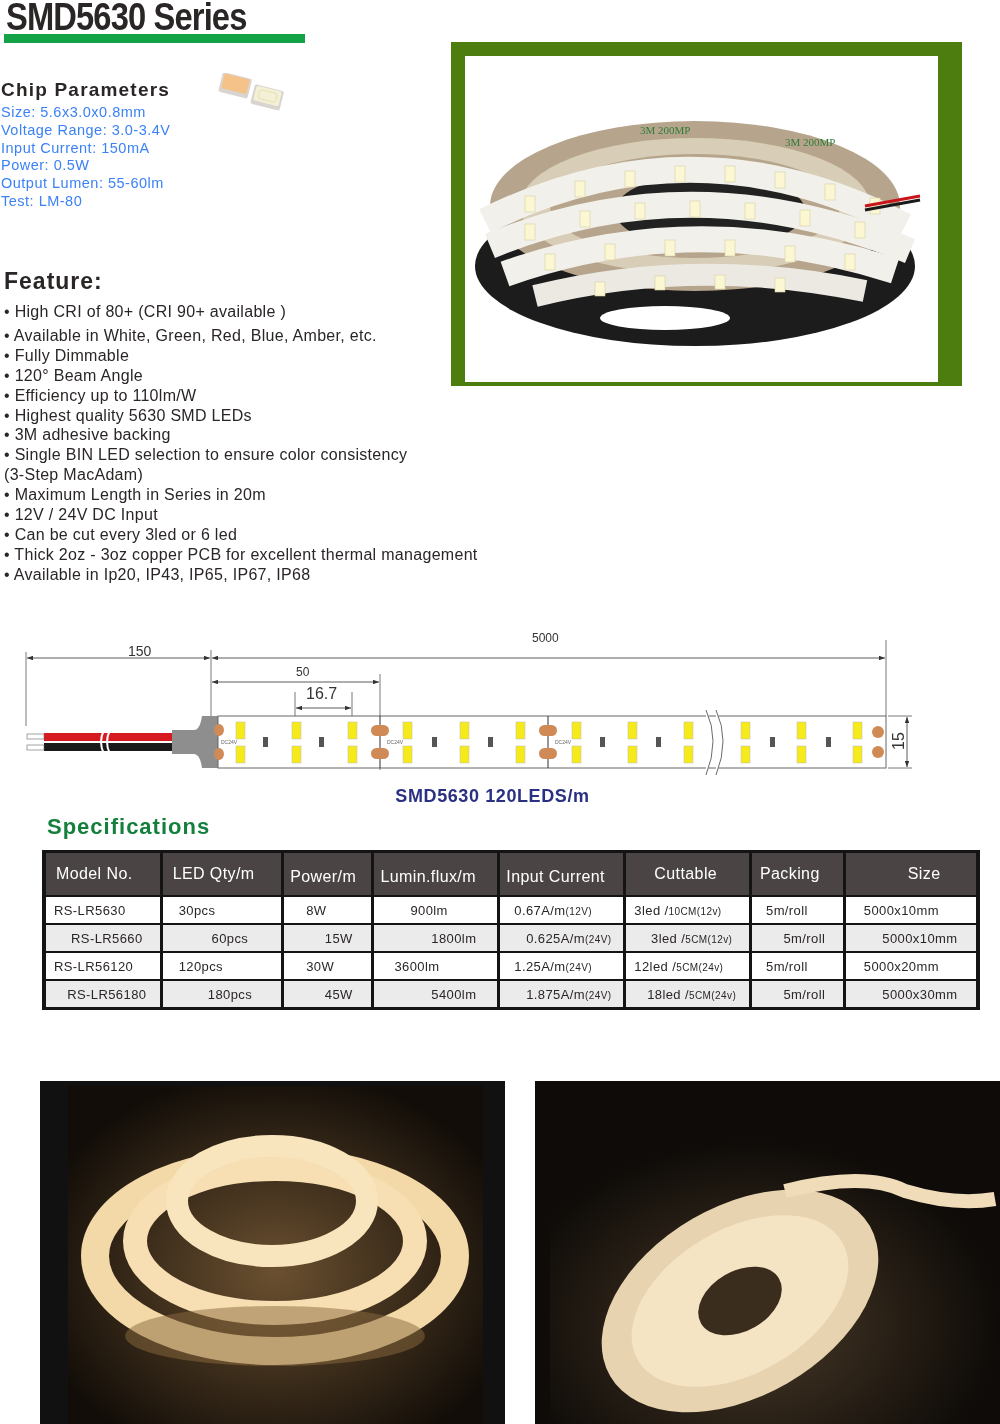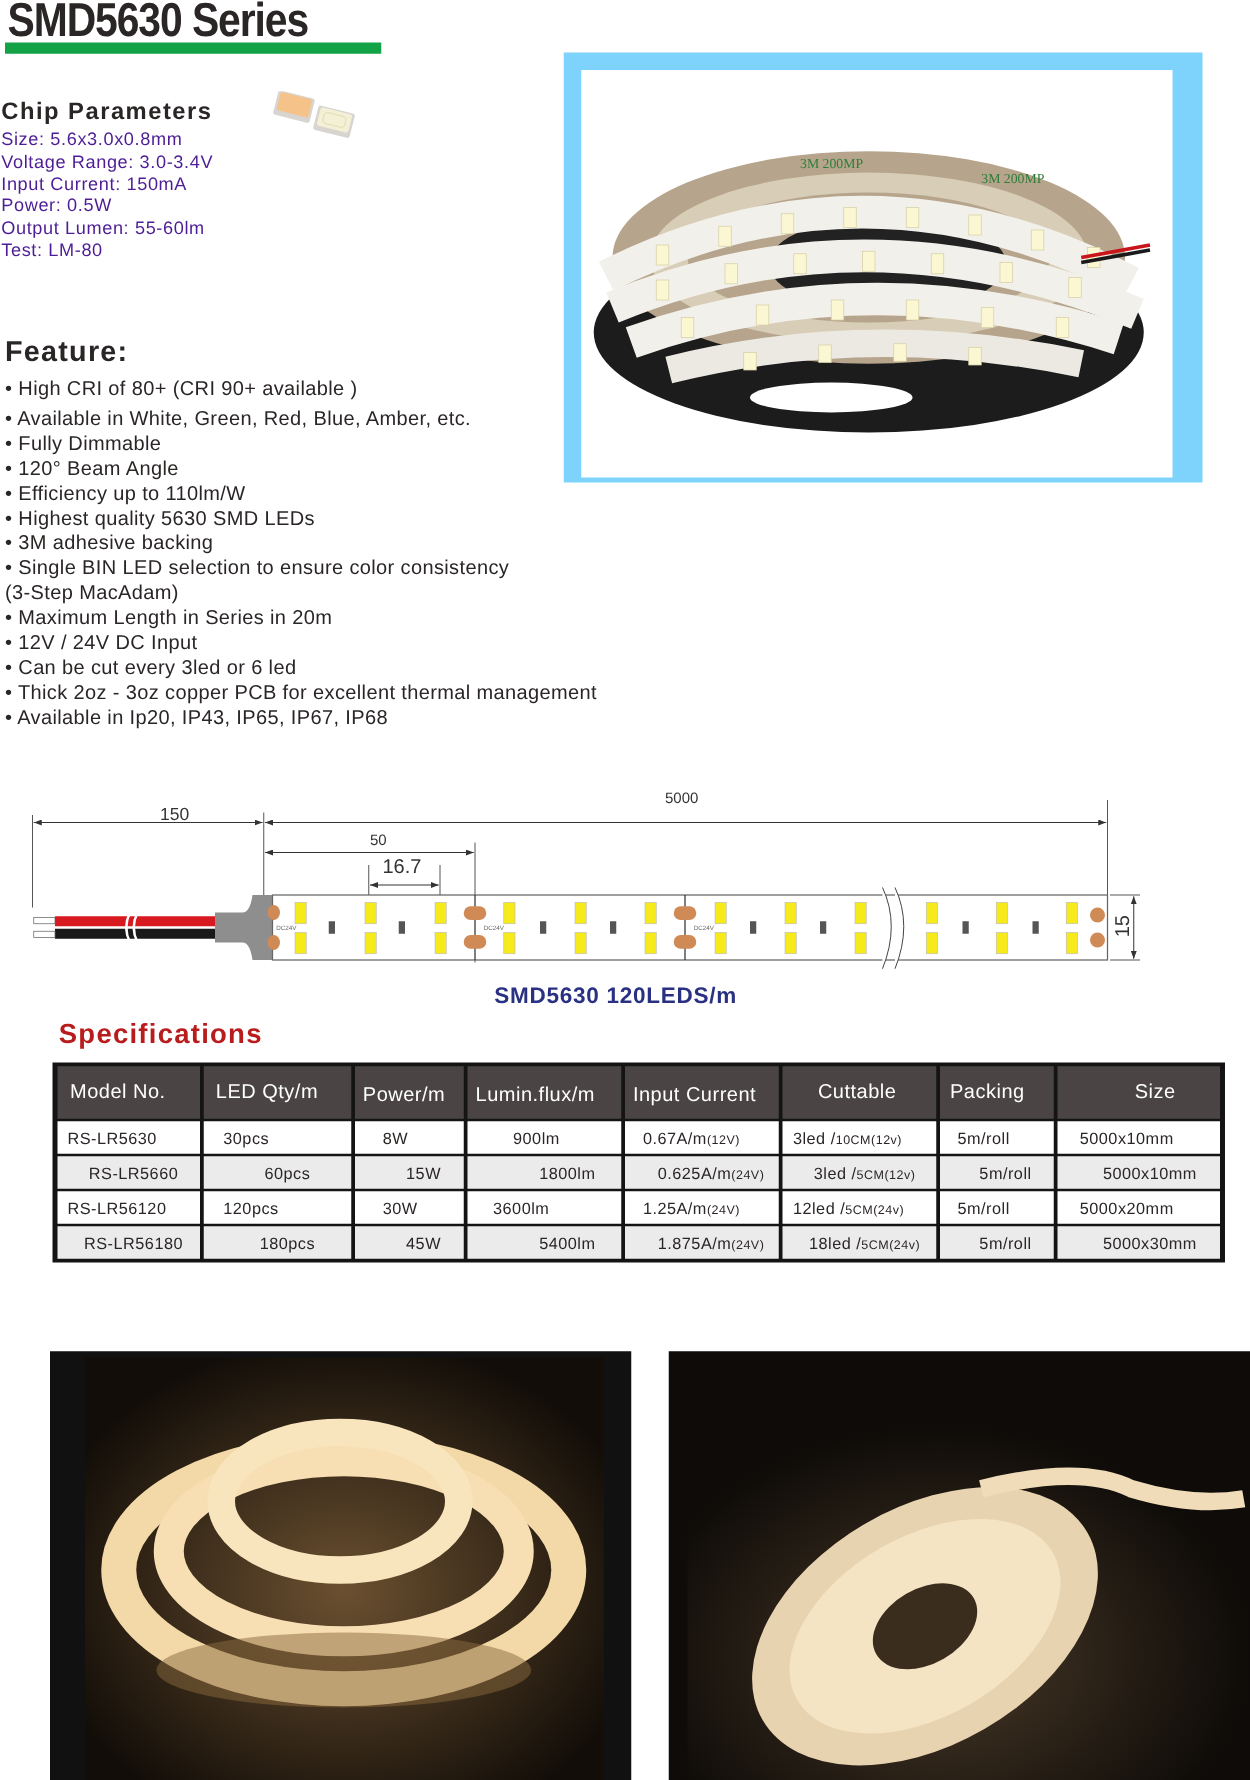"Size: 5.6x3.0x0.8mm" .chip-list { color: #4c1d95 -> #3b82f6 }
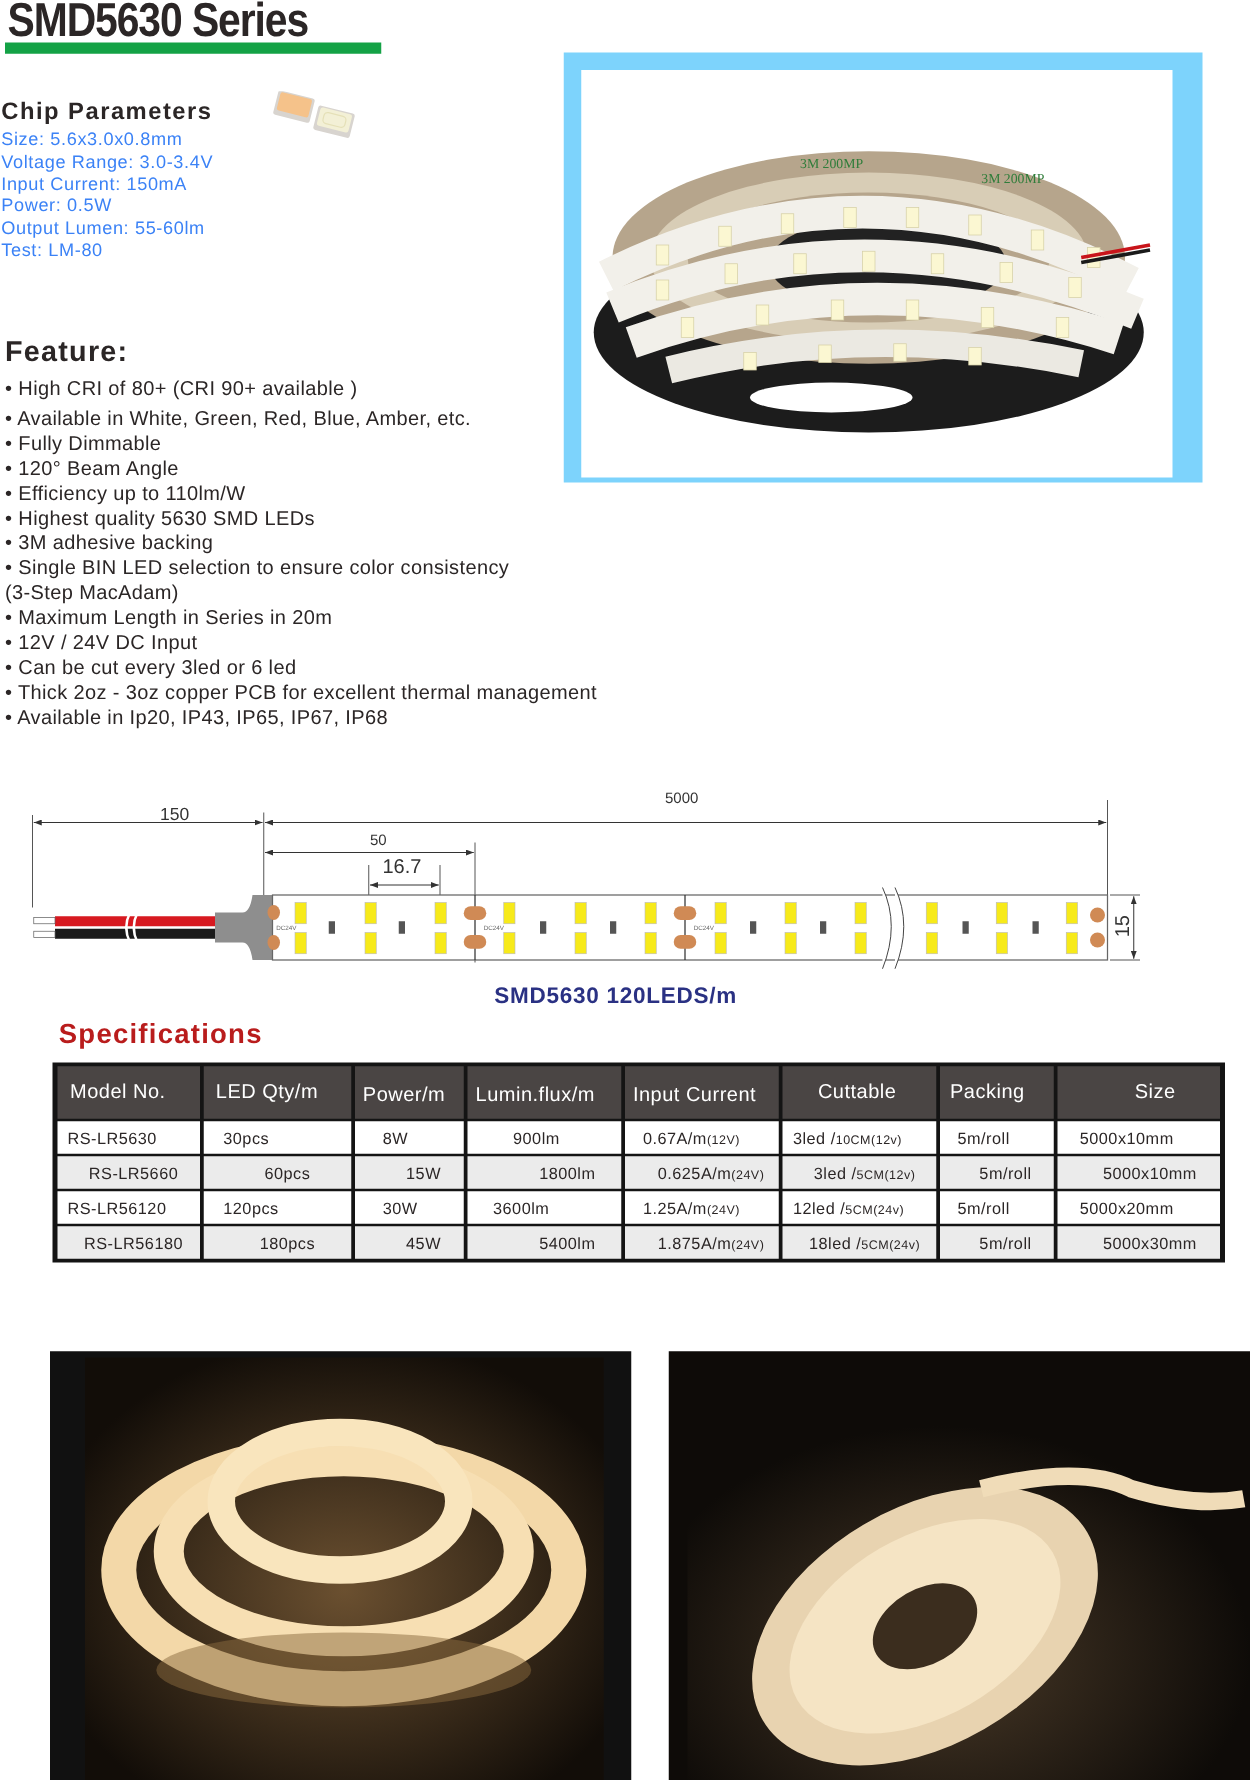"3M 200MP" .photo-frame { background: #7dd3fc -> #4d7c0f }
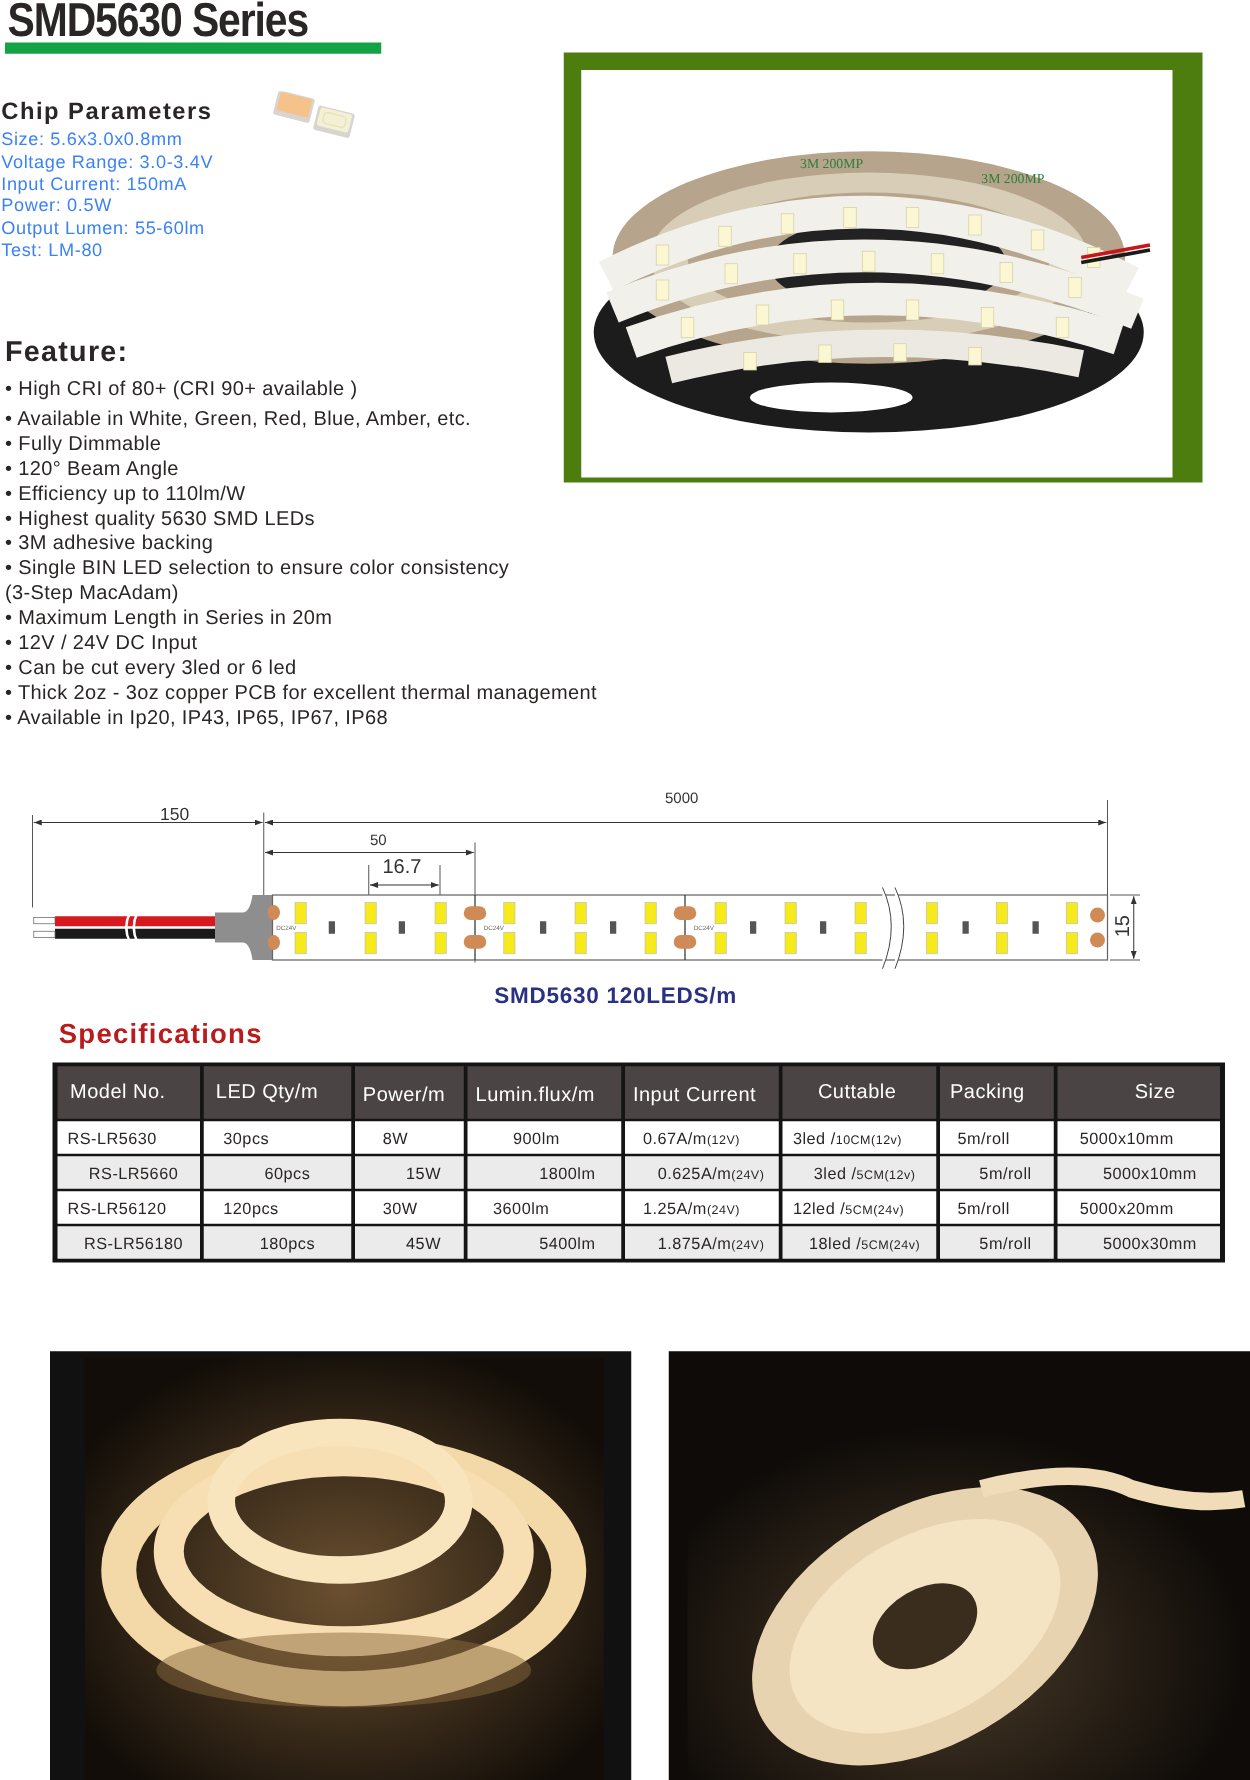"Specifications" .spec-h { color: #b91c1c -> #15803d }
